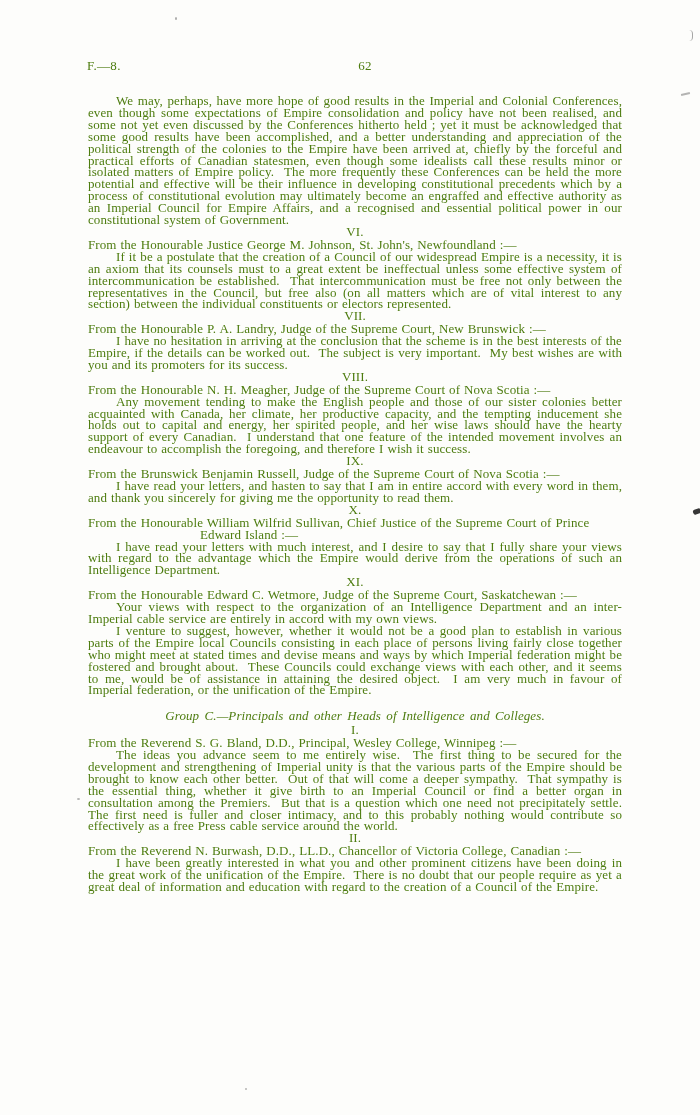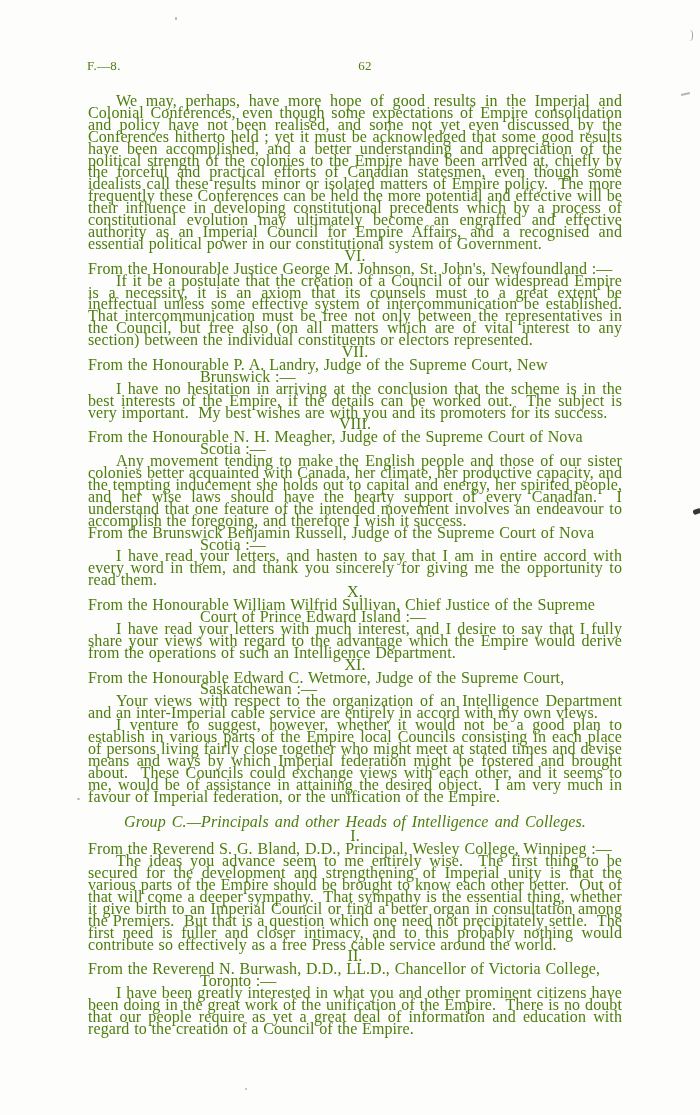"We may, perhaps, have more" p, .numeral, .group-heading { font-size: 16px -> 13px }
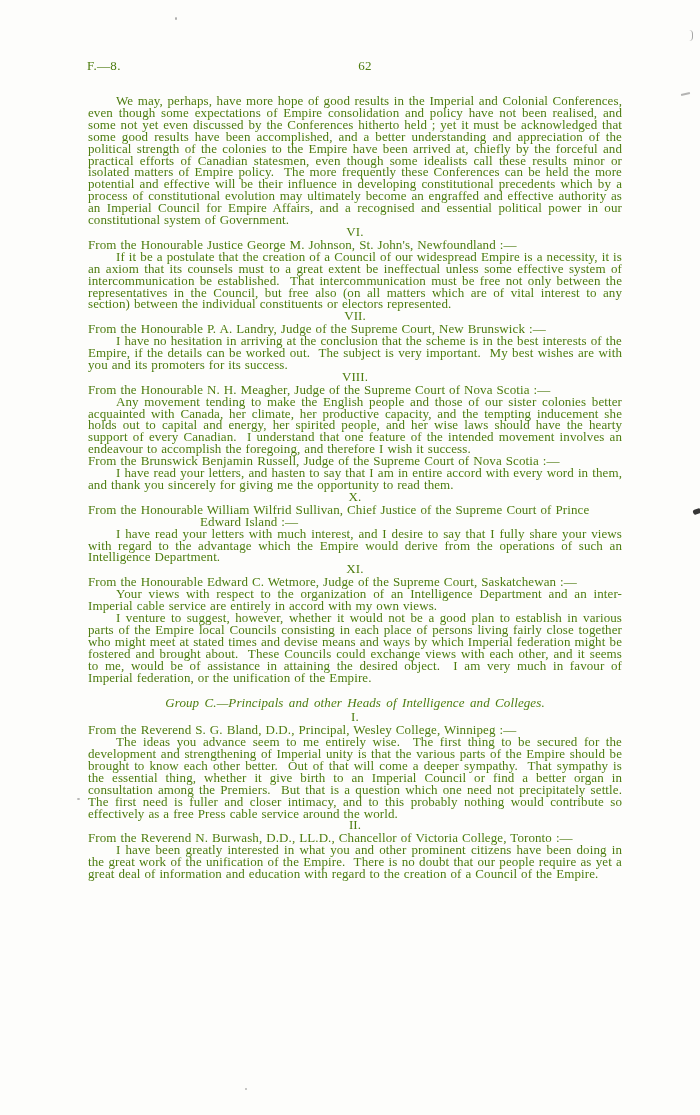"IX." div.numeral { html: none -> <div>IX.</div> }
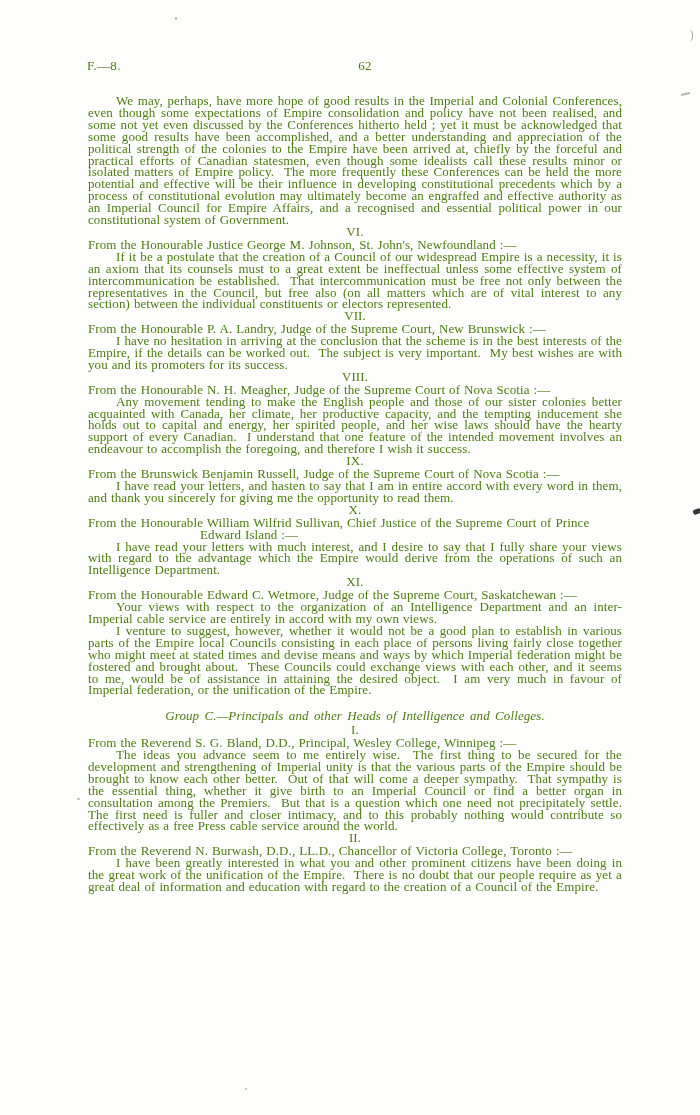"From the Reverend N. Burwash," p.from { text: Toronto -> Canadian }
